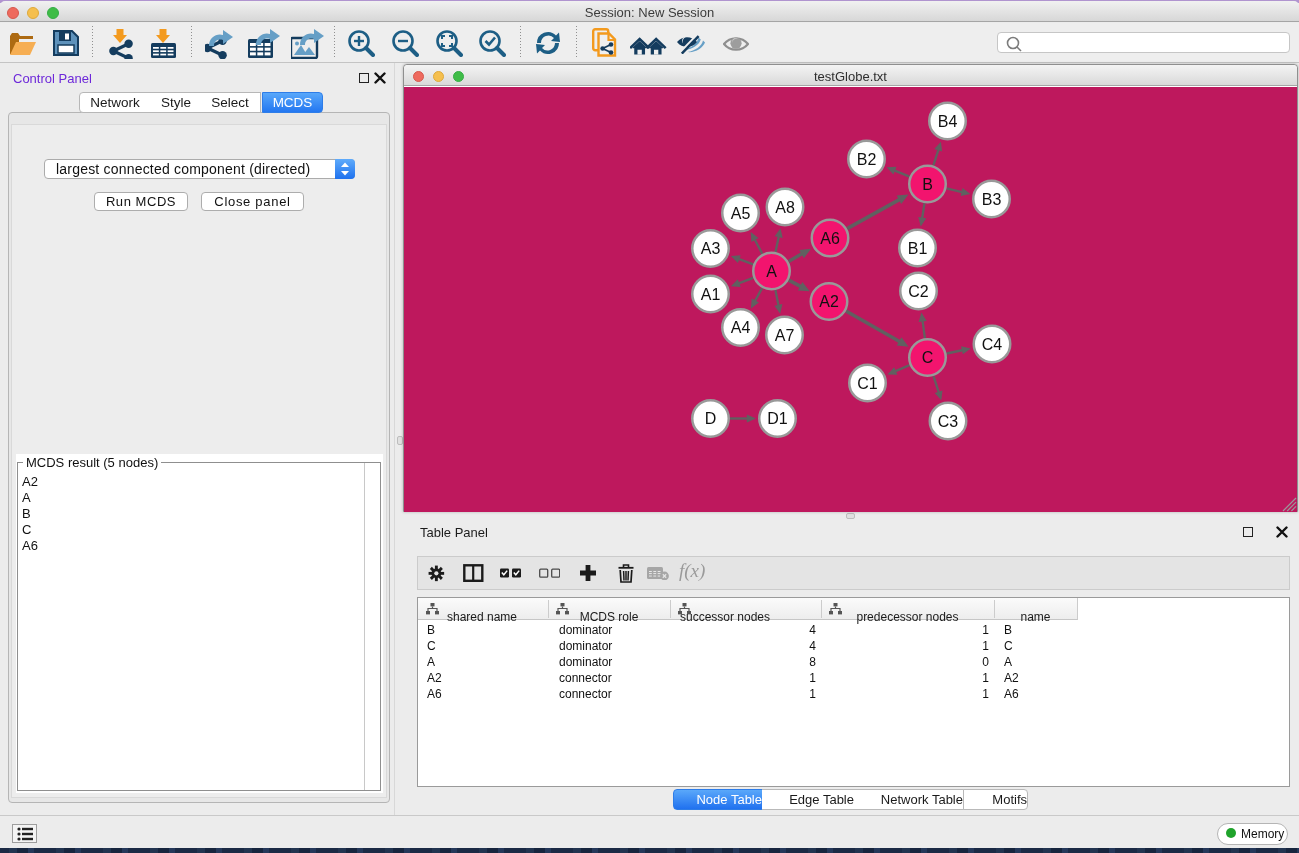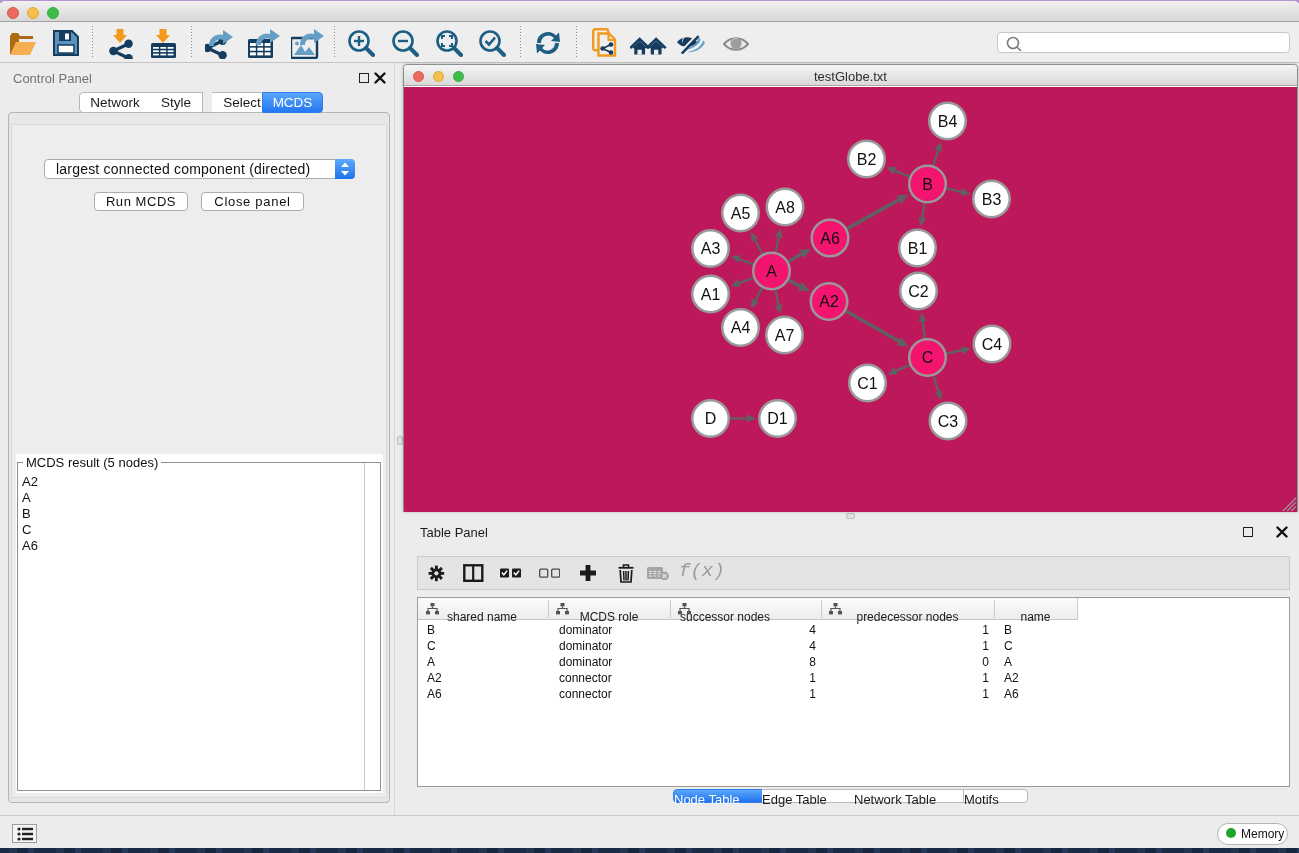"Session: New Session" div.abs { html: none -> <div>Session: New Session</div> }
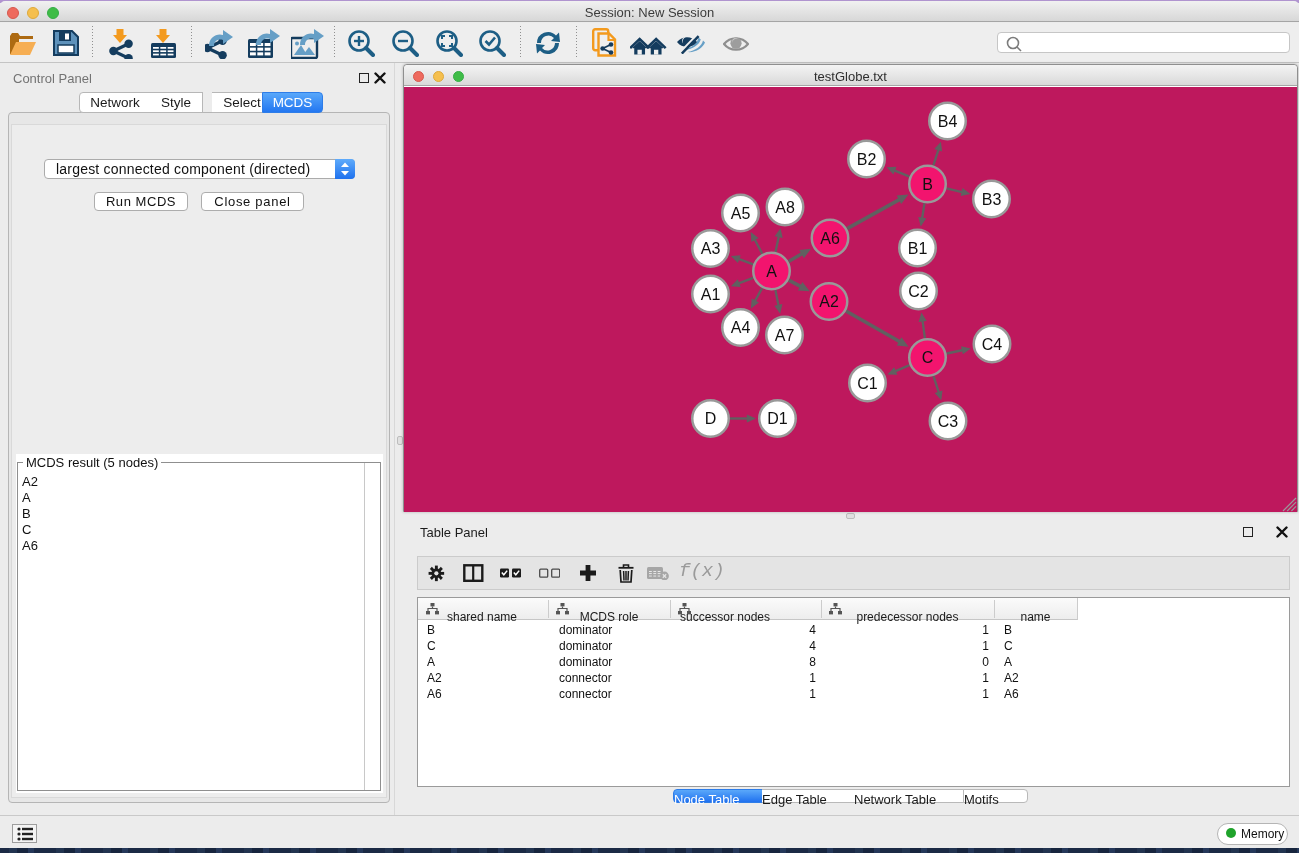"Control Panel" #cpanel-title { color: #737373 -> #6d28d9 }
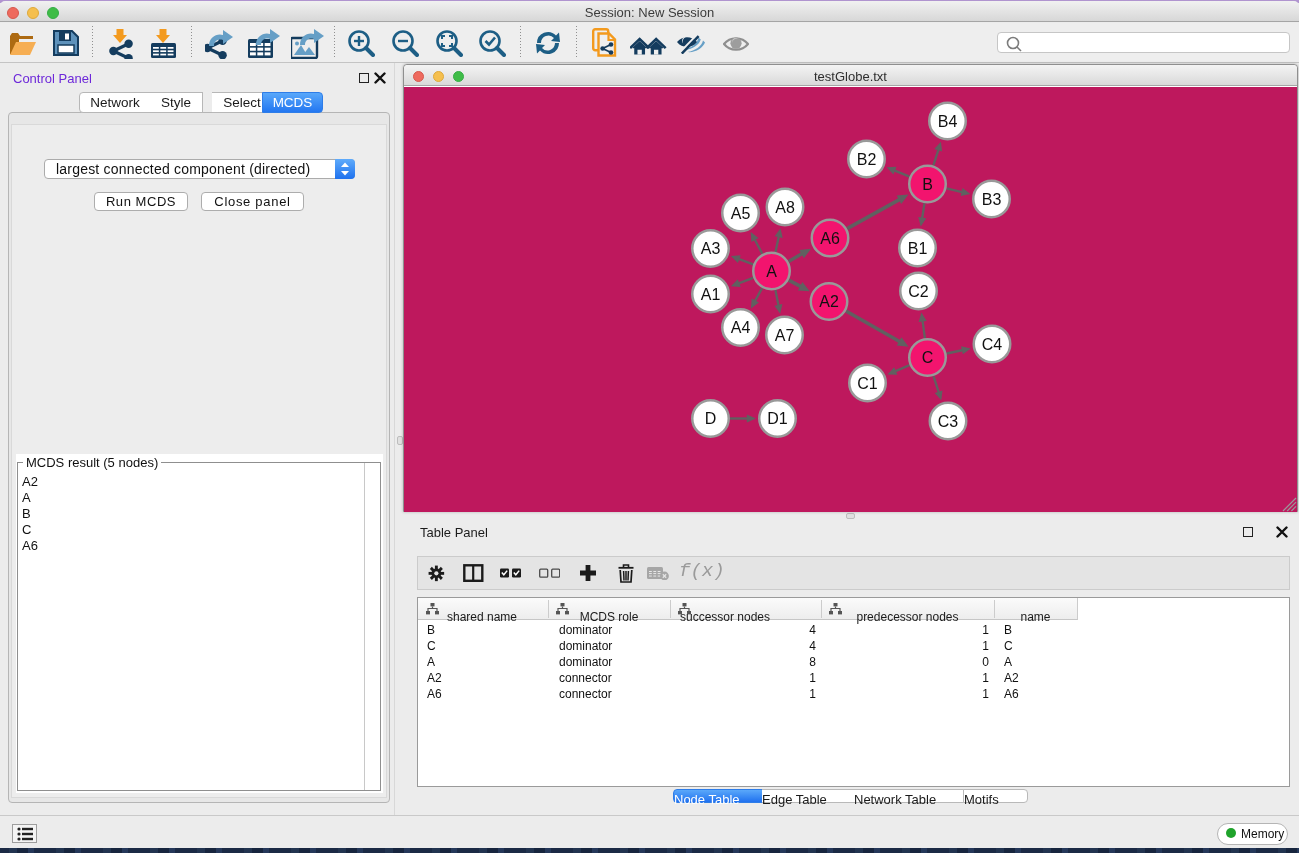"Select" div.abs { left: 212px -> 200px }
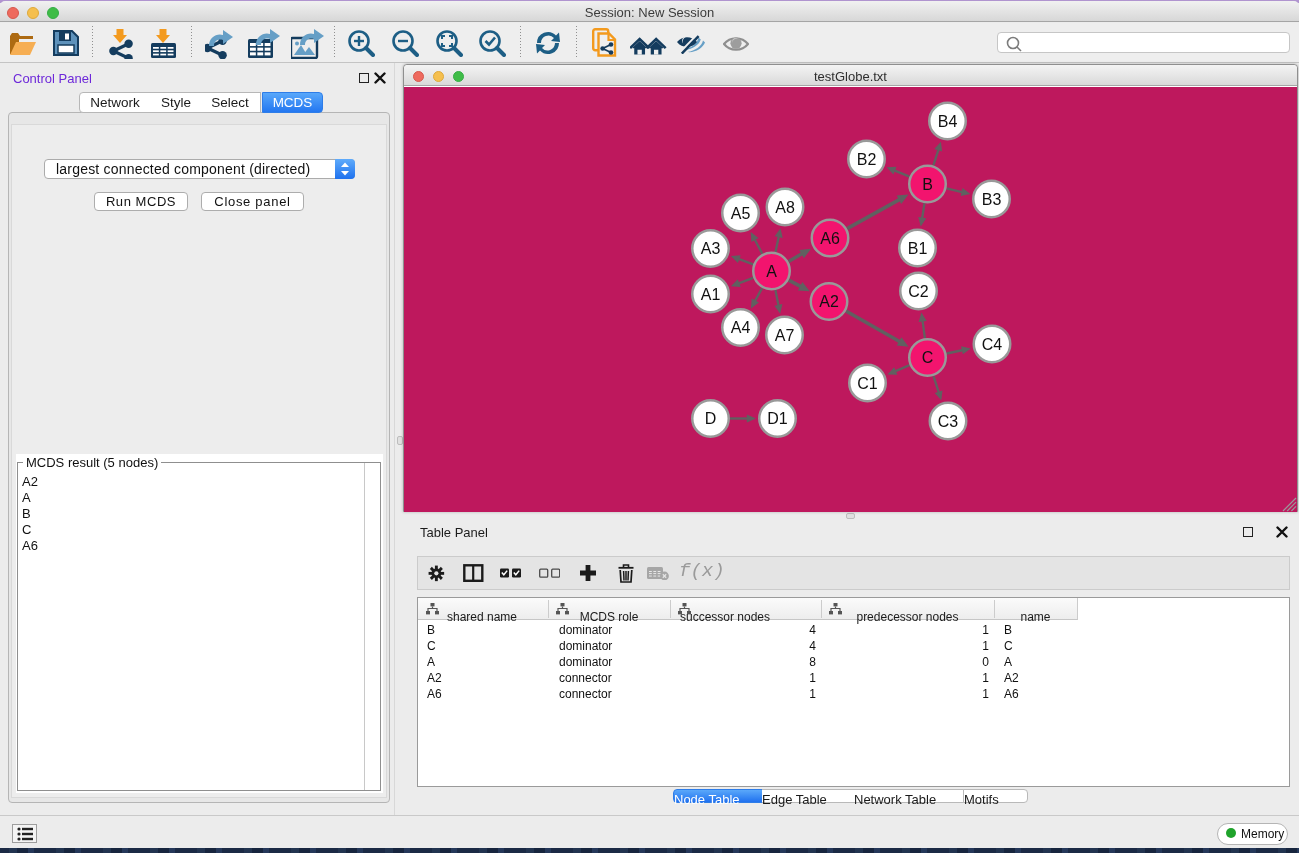"f(x)" div.abs { font-family: Liberation Mono, monospace -> Liberation Serif, serif }
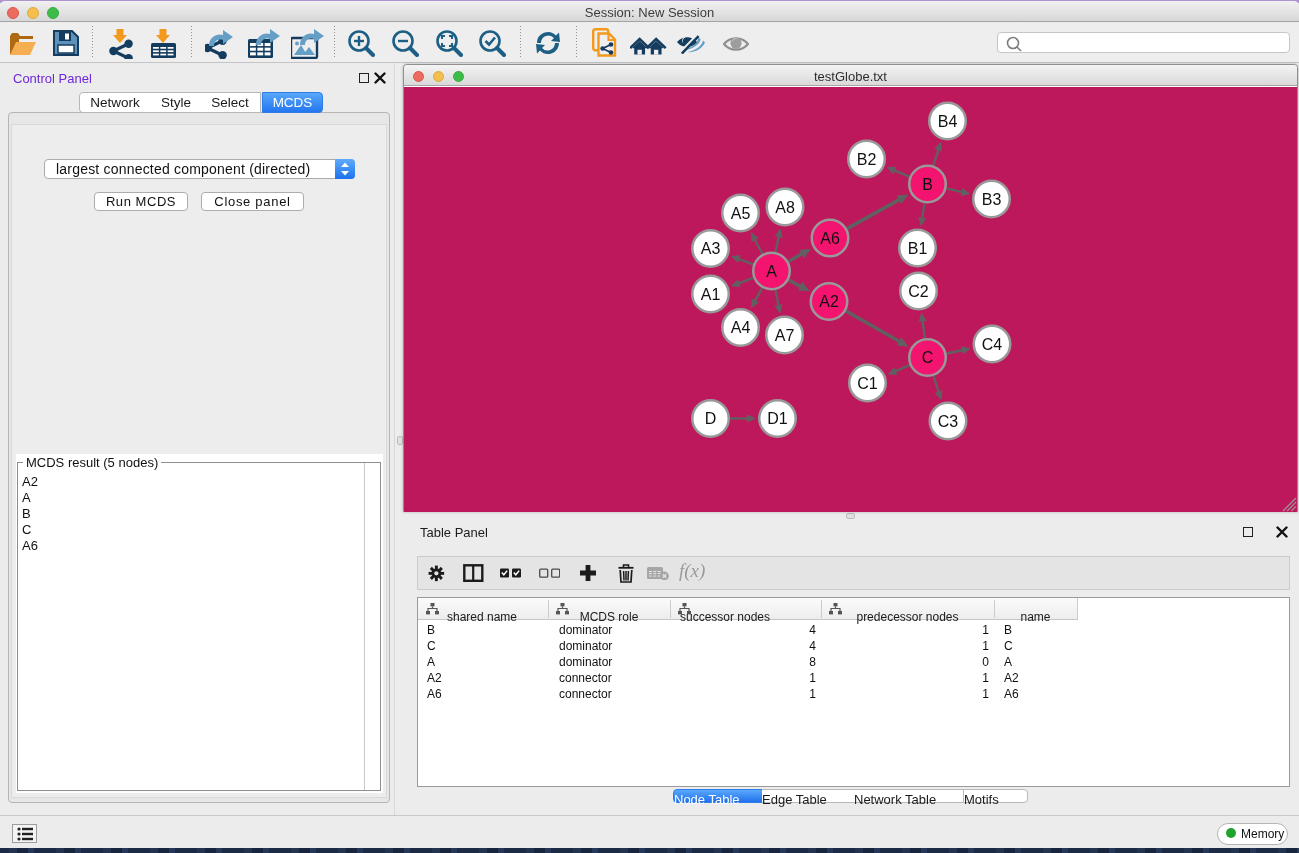"Node Table" .btab { height: 14px -> 21px; text-align: left -> right }
